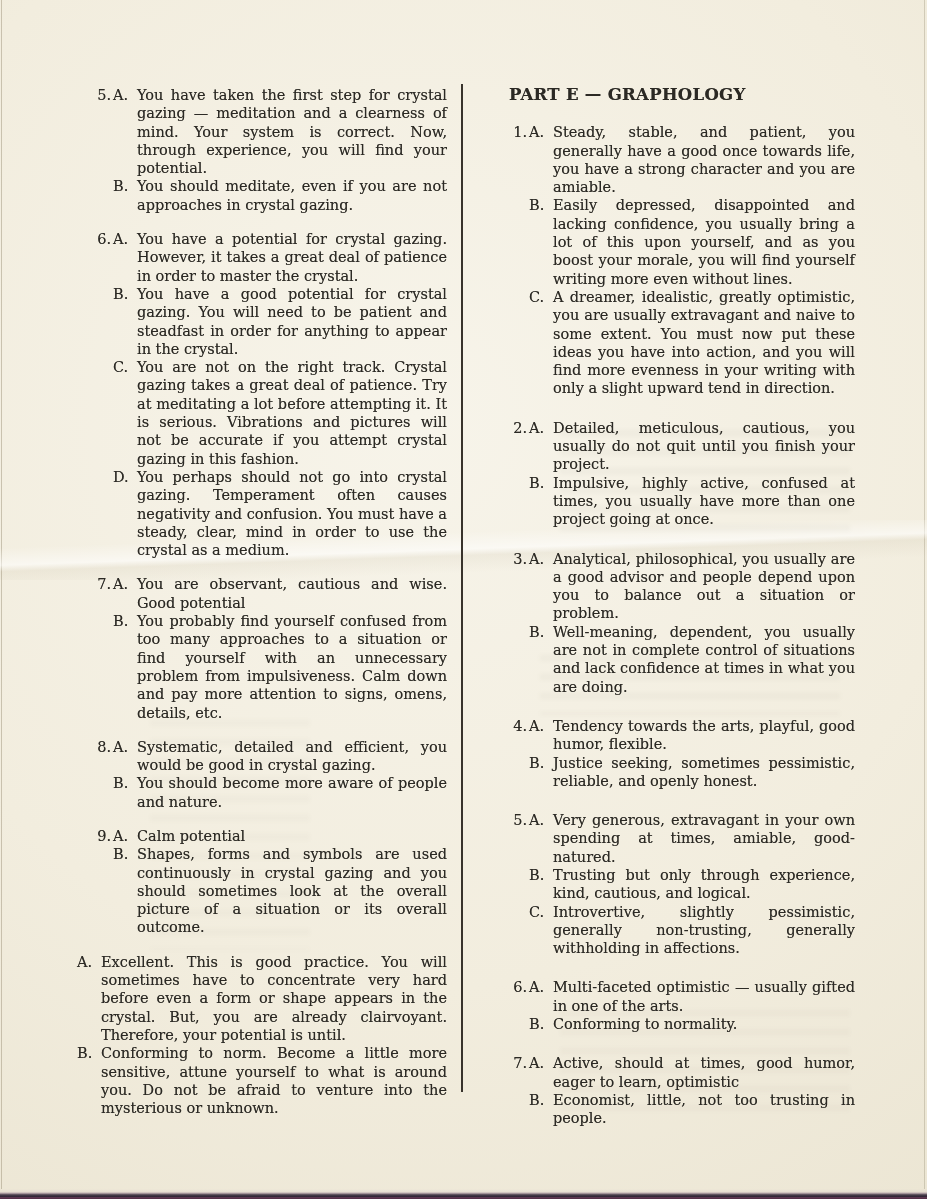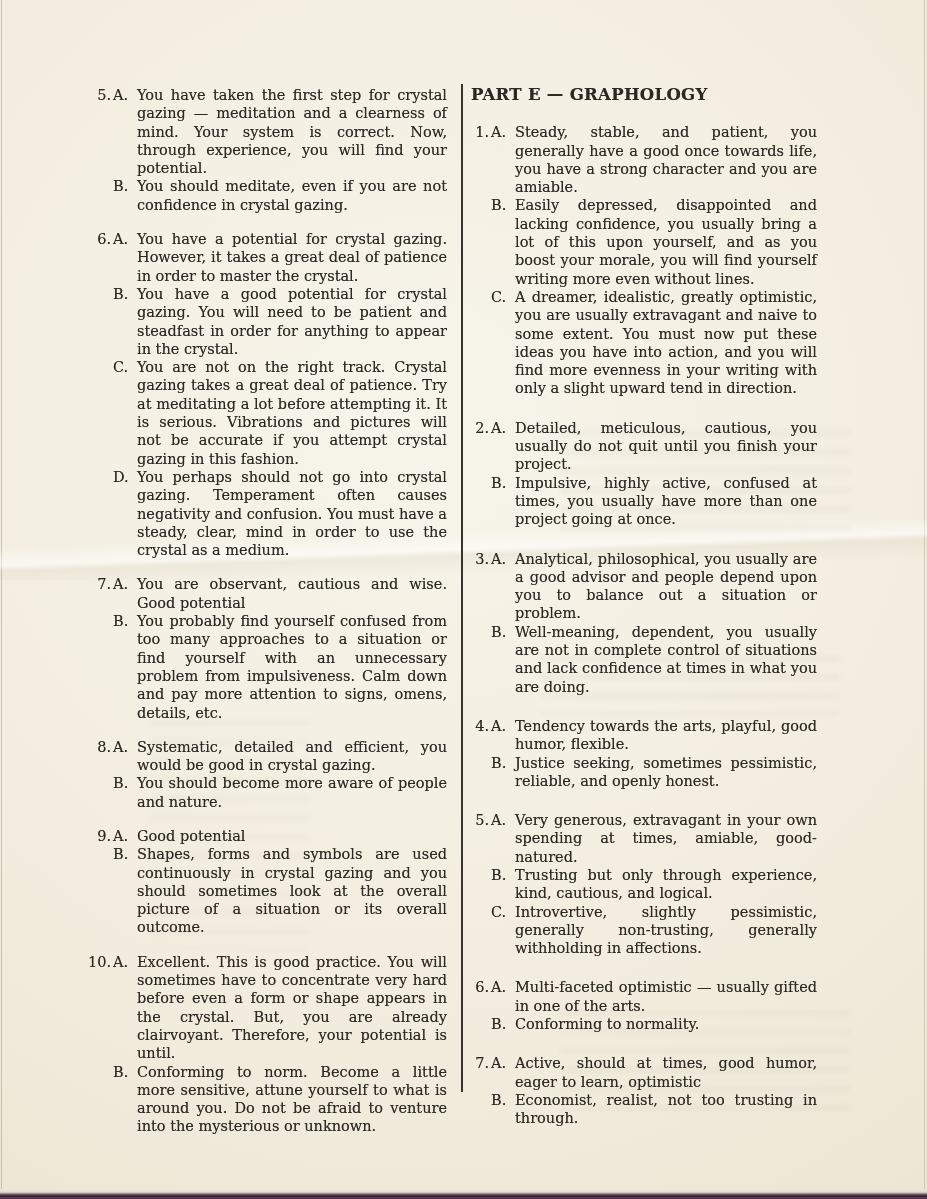"PART E — GRAPHOLOGY" .col.right { left: 471px -> 509px }
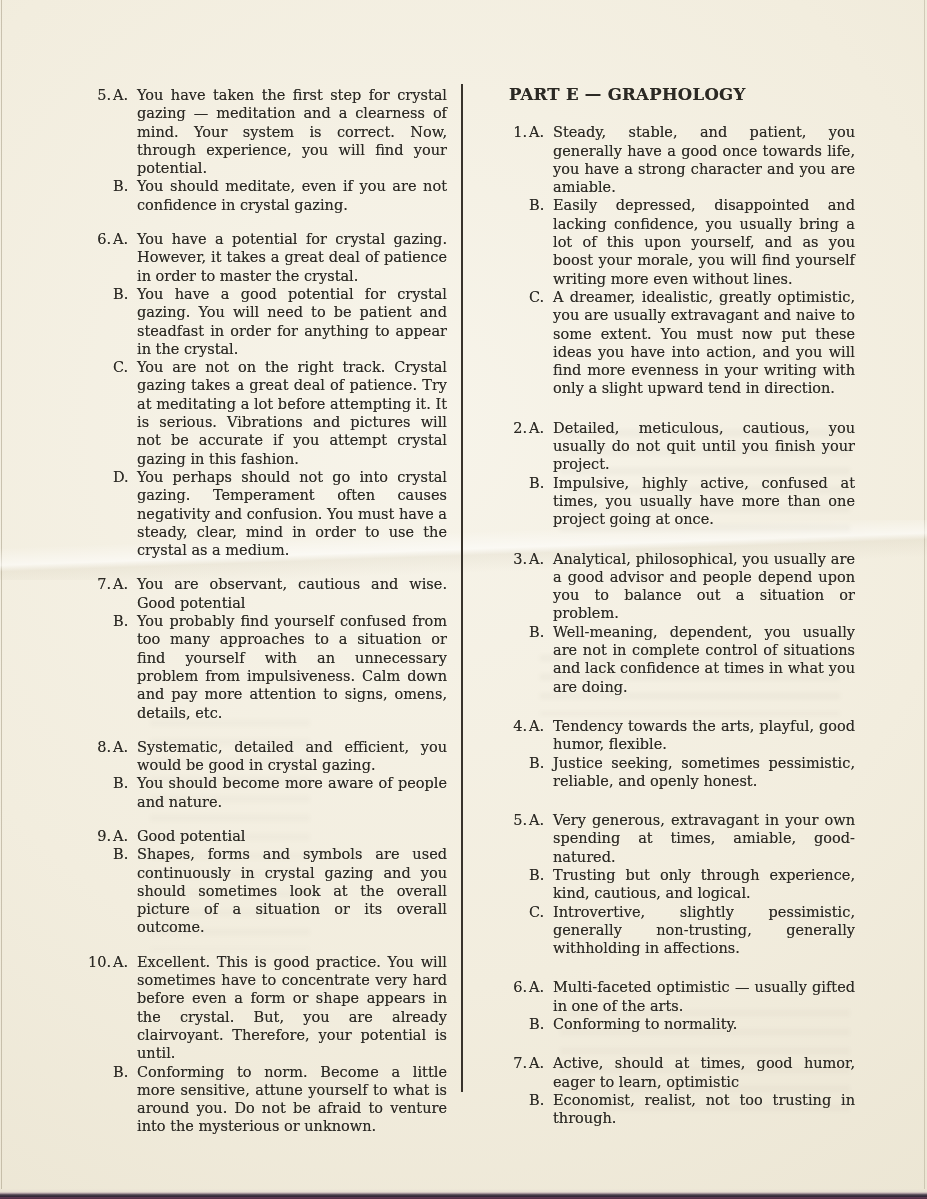"You should meditate, even if" span.opt-text { text: confidence -> approaches }
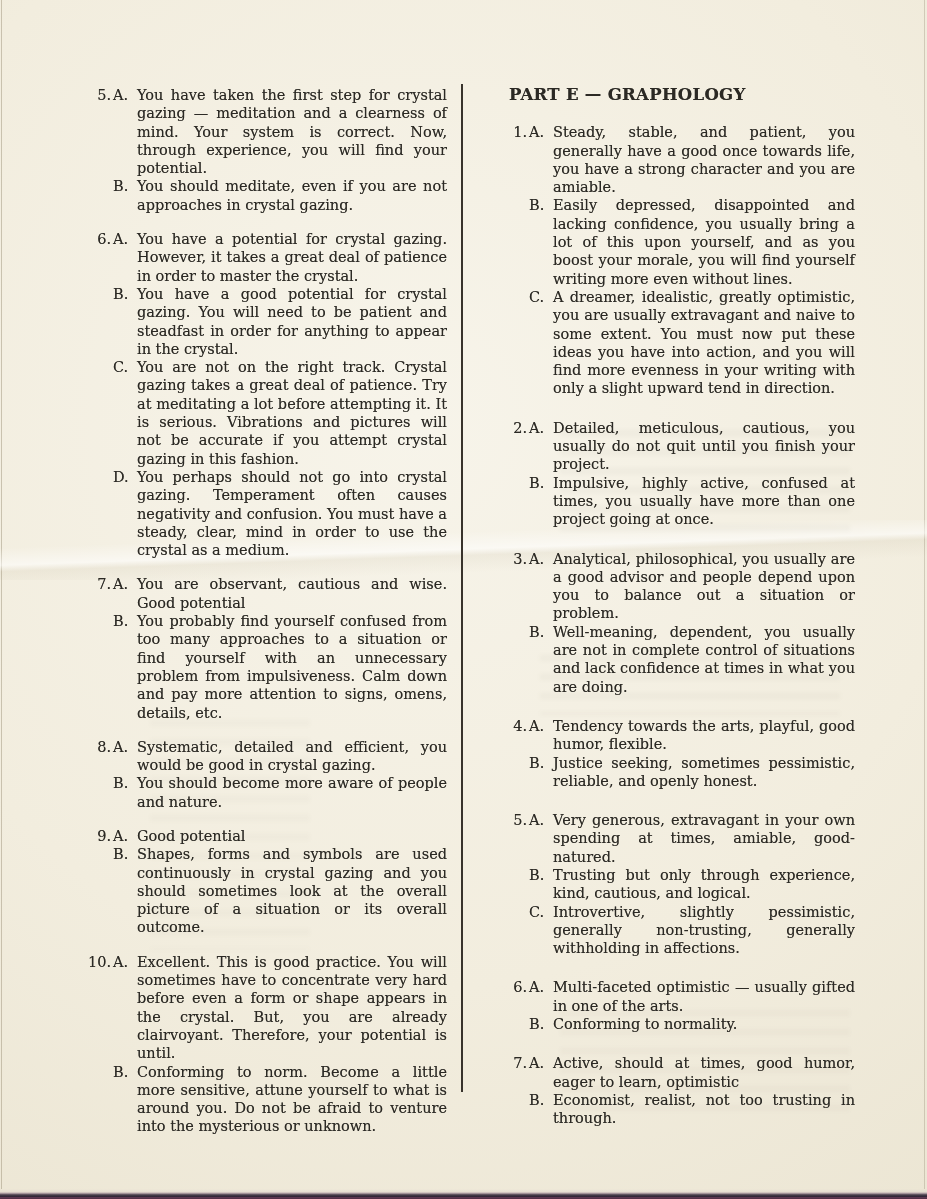"Good potential" span.opt-text { text: Good -> Calm }
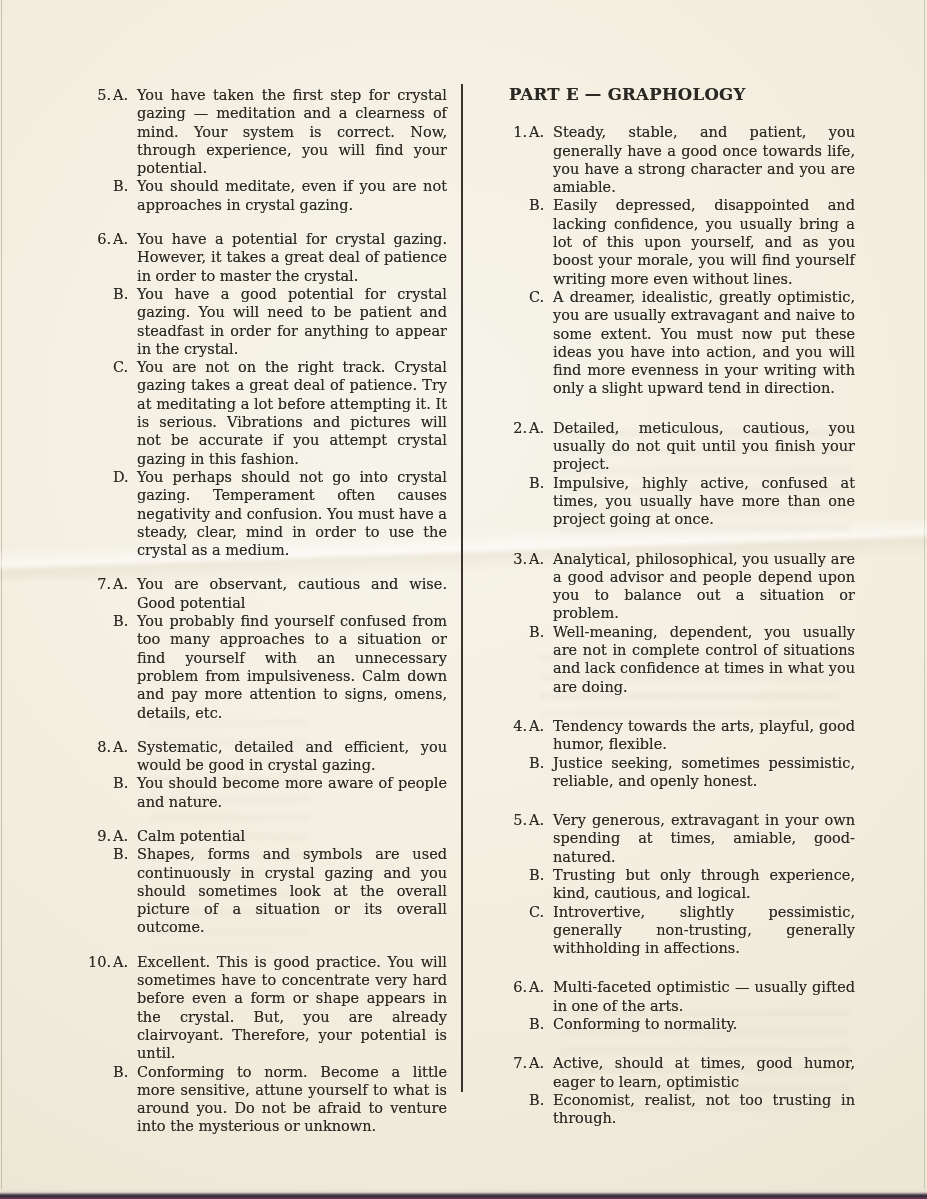"10." span.q-num { html: <span>10.</span> -> none }
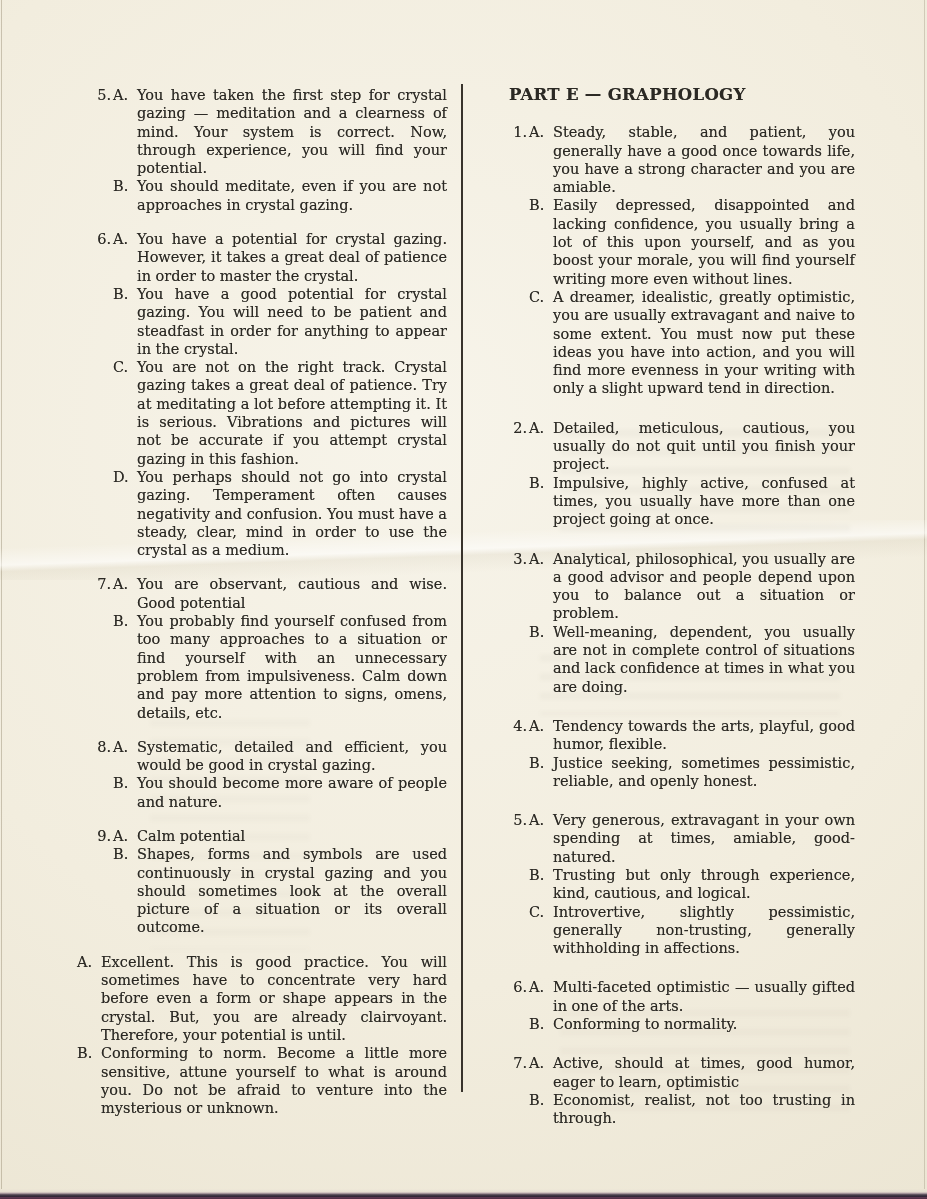"Economist, realist, not too trusting" span.opt-text { text: realist, not too trusting in through -> little, not too trusting in people }
